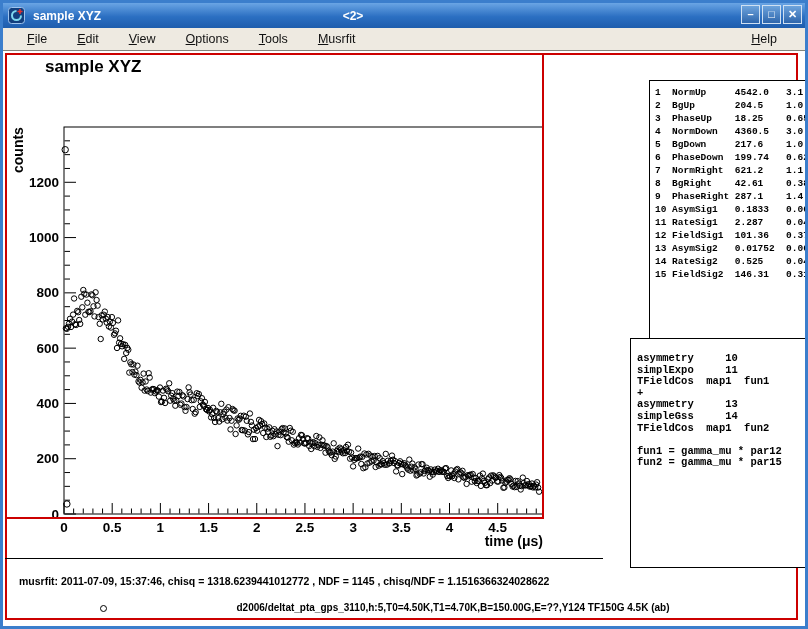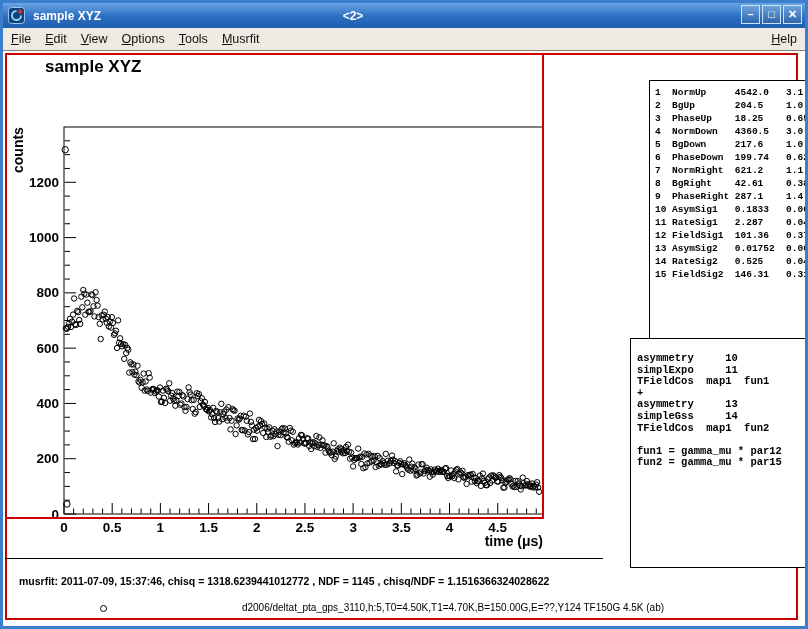"File" .menu-item { margin-left: 2px -> 18px }
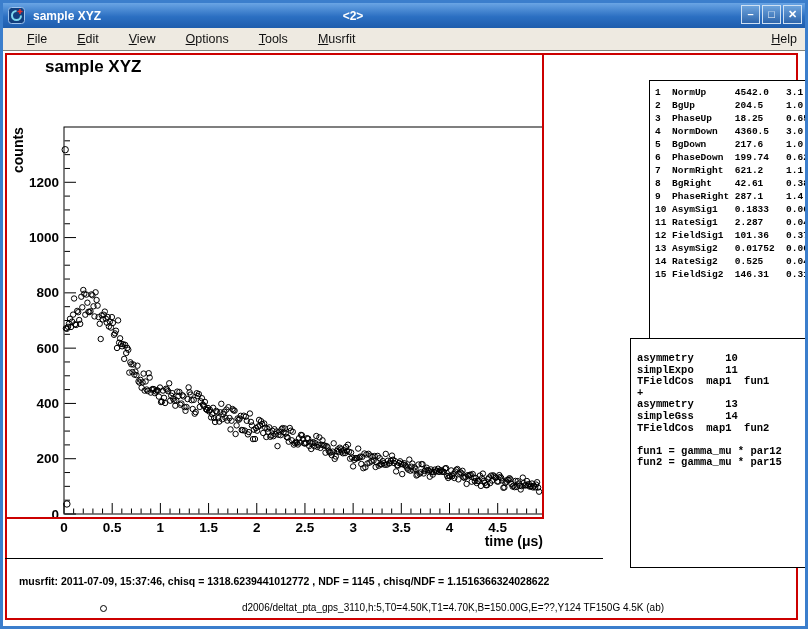"Help" .menu-help { right: 4px -> 24px }
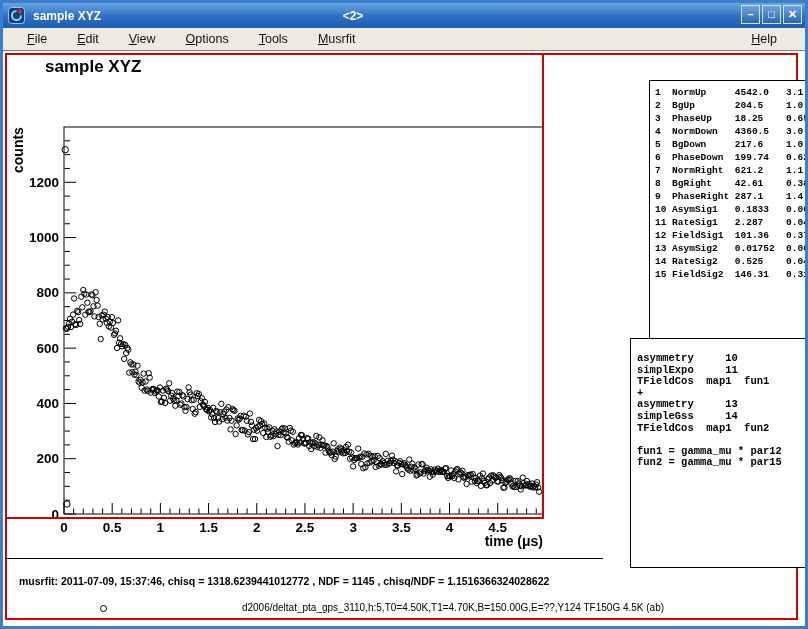"d2006/deltat_pta_gps_3110,h:5,T0=4.50K,T" .legend-text { font-weight: normal -> bold }
